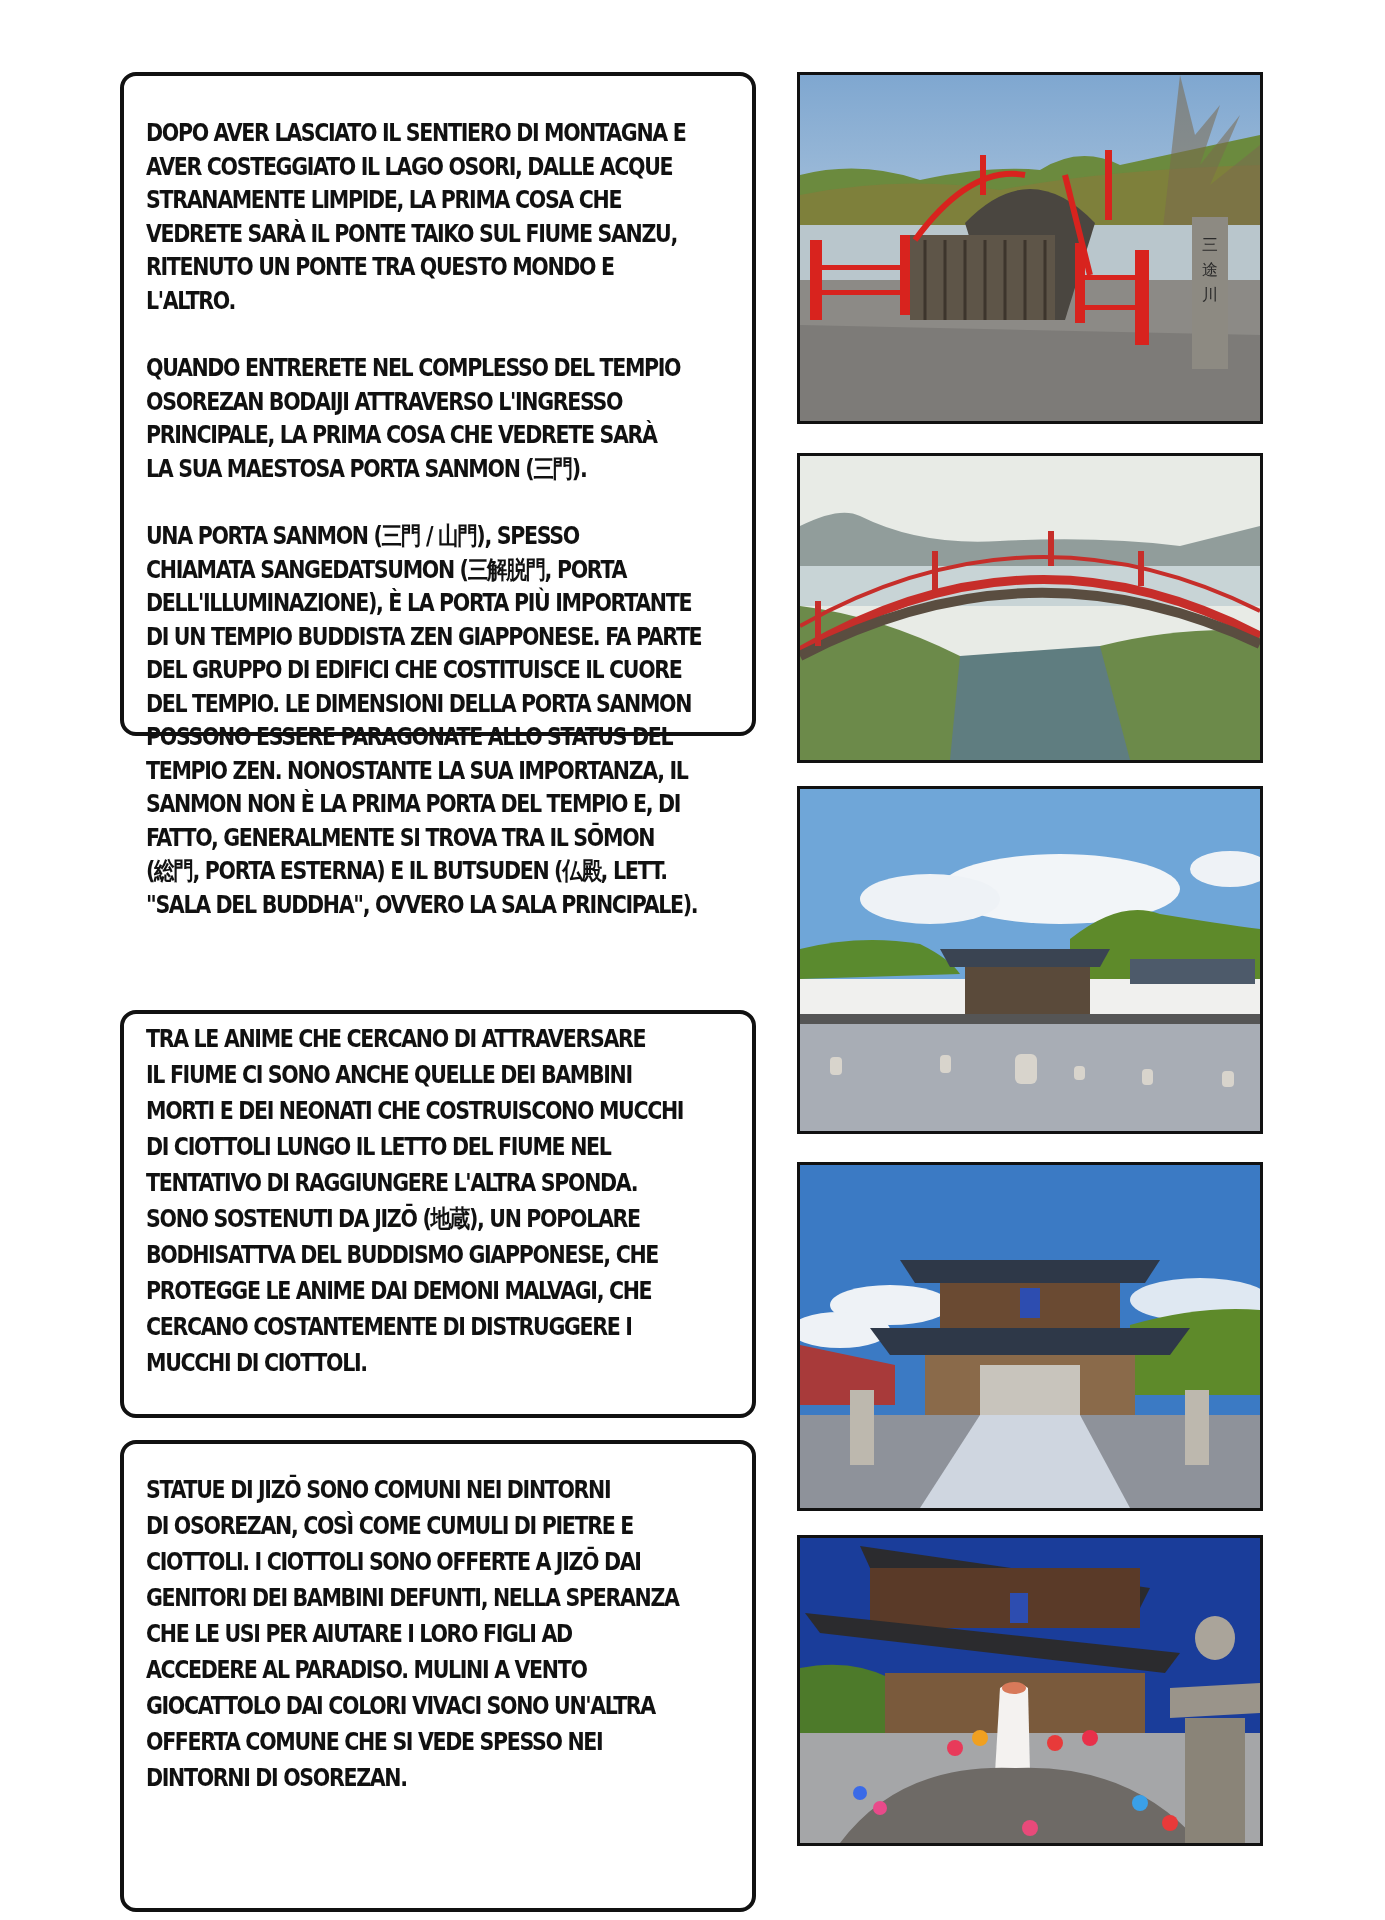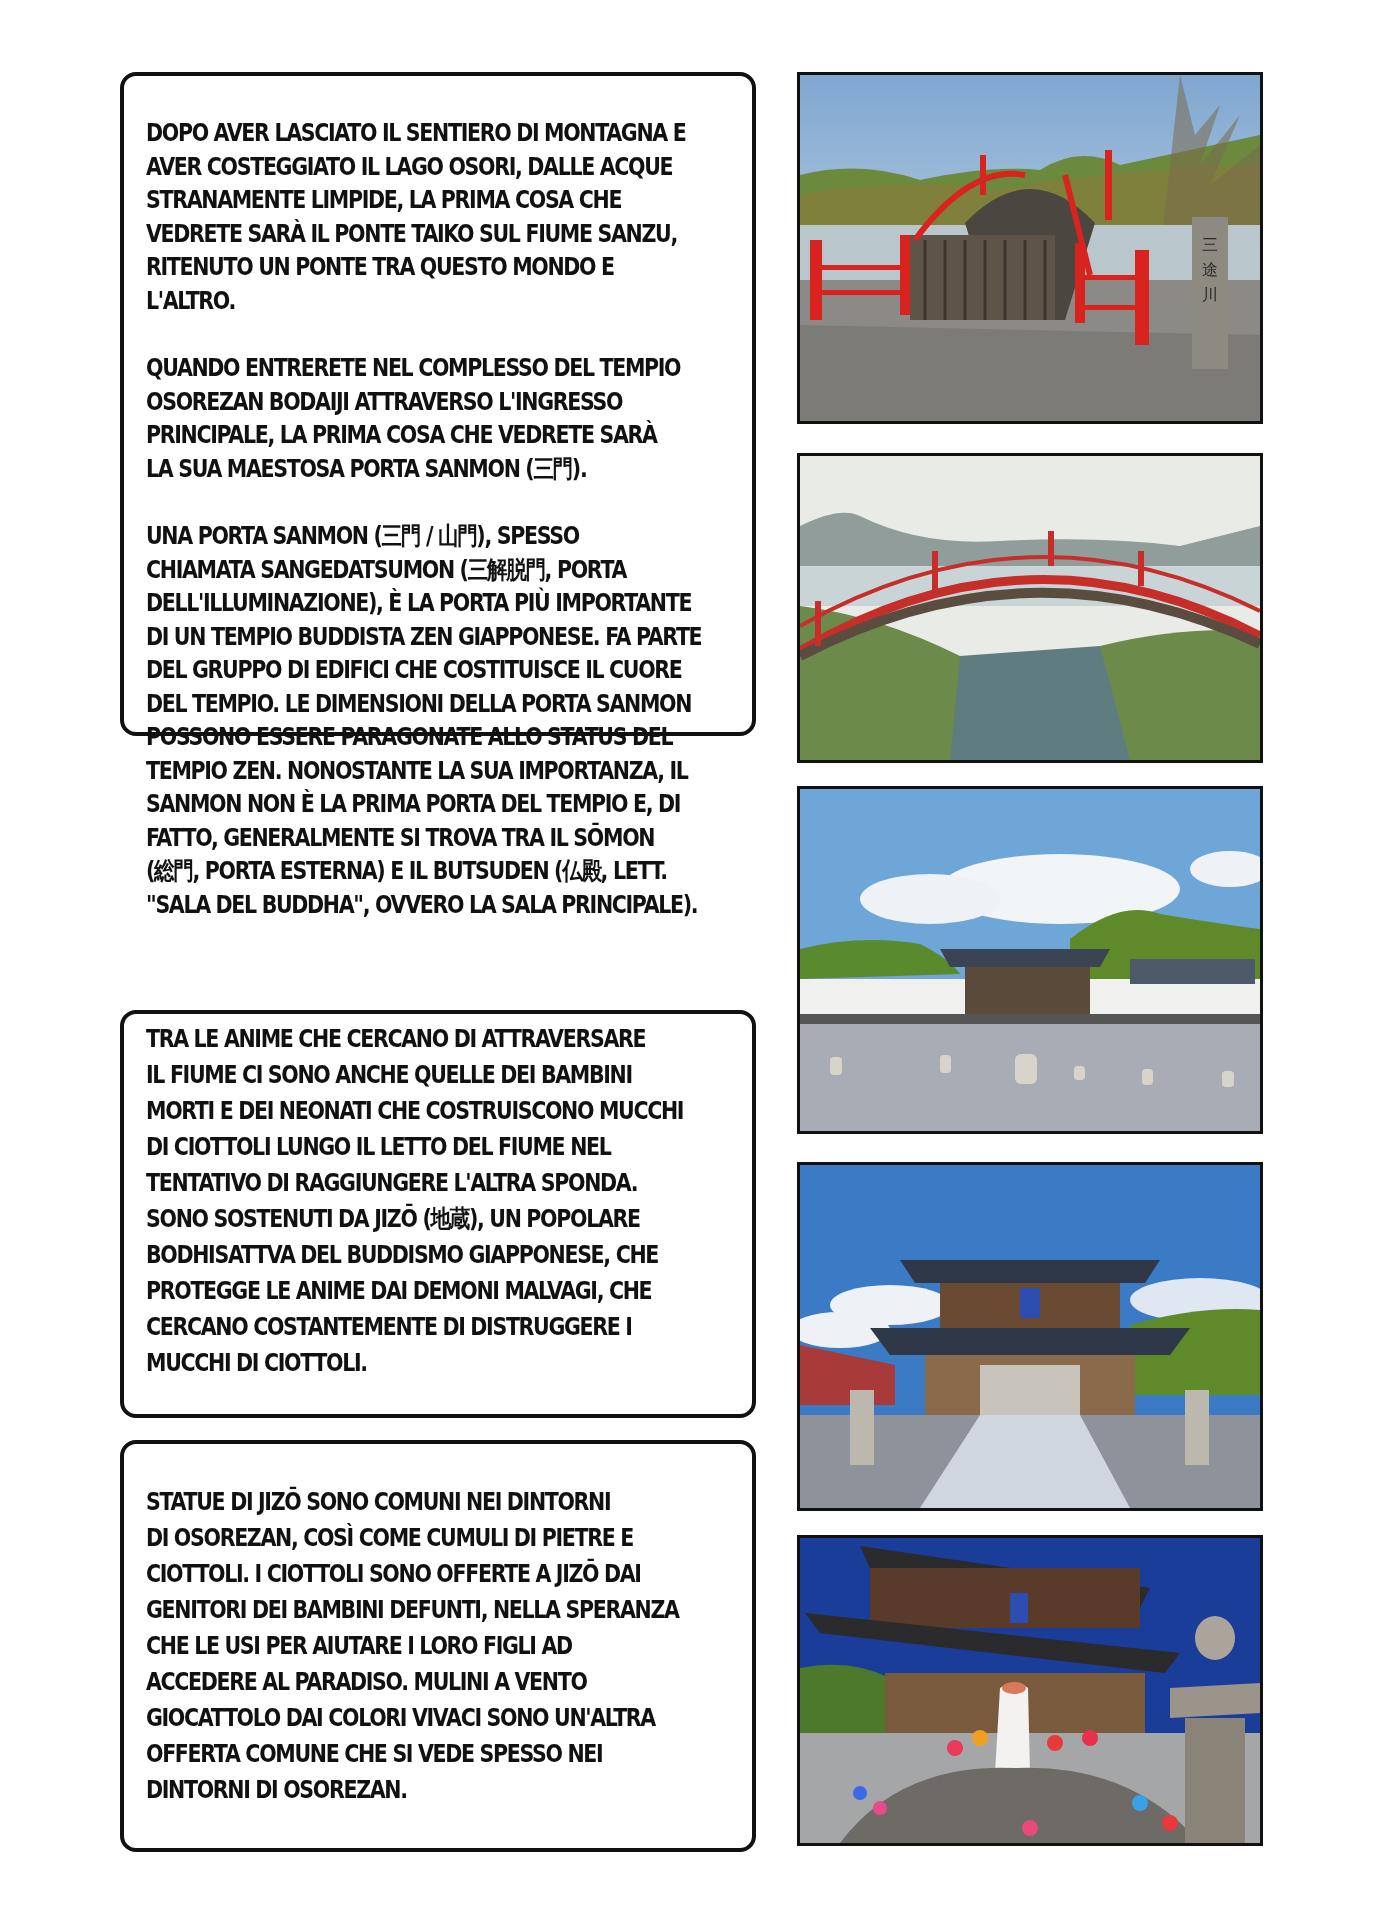"STATUE DI JIZŌ SONO COMUNI" #panel-3 { height: 412px -> 472px; padding-top: 40px -> 28px }
